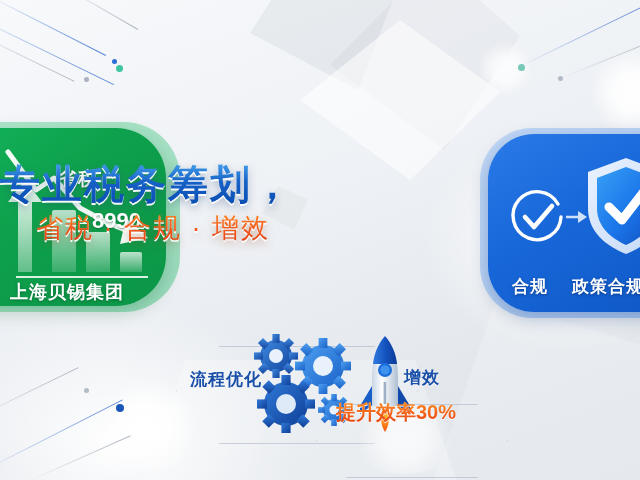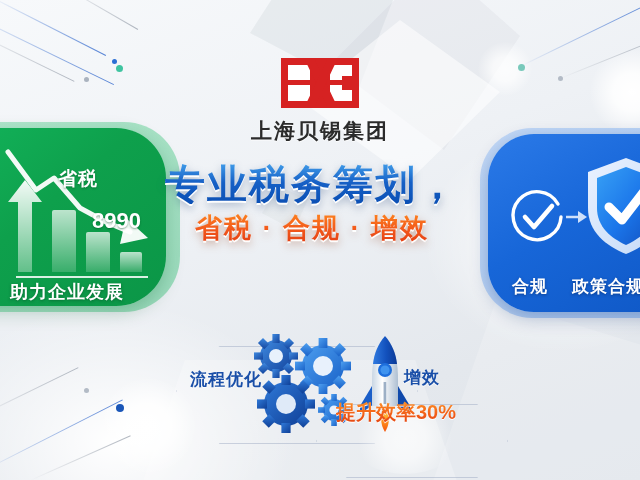"上海贝锡集团" div { html: <div> <svg> <rect></rect> <rect></rect> <rect></rect> <rect></rect> <rect></rect> <path></path> <path></path> <rect></rect> <rect></rect> <rect></rect> </svg> <div>上海贝锡集团</div> </div> -> none }
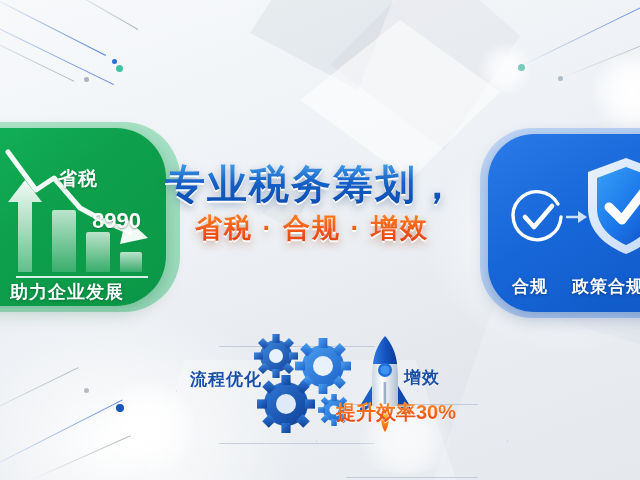"专业税务筹划，" #headline { text-align: center -> left }
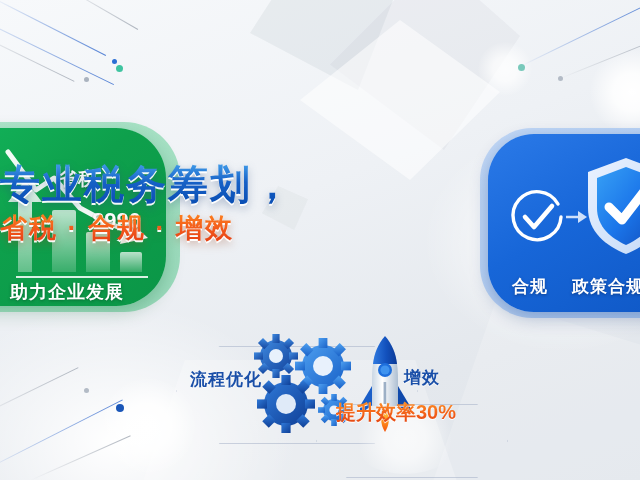"省税 · 合规 · 增效" #sub-slogan { font-weight: bold -> normal; padding-left: none -> 36px }
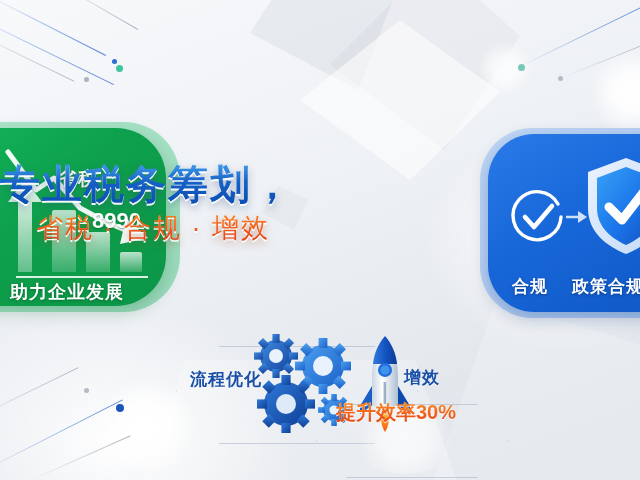"助力企业发展" div { text: 助力企业发展 -> 上海贝锡集团 }
